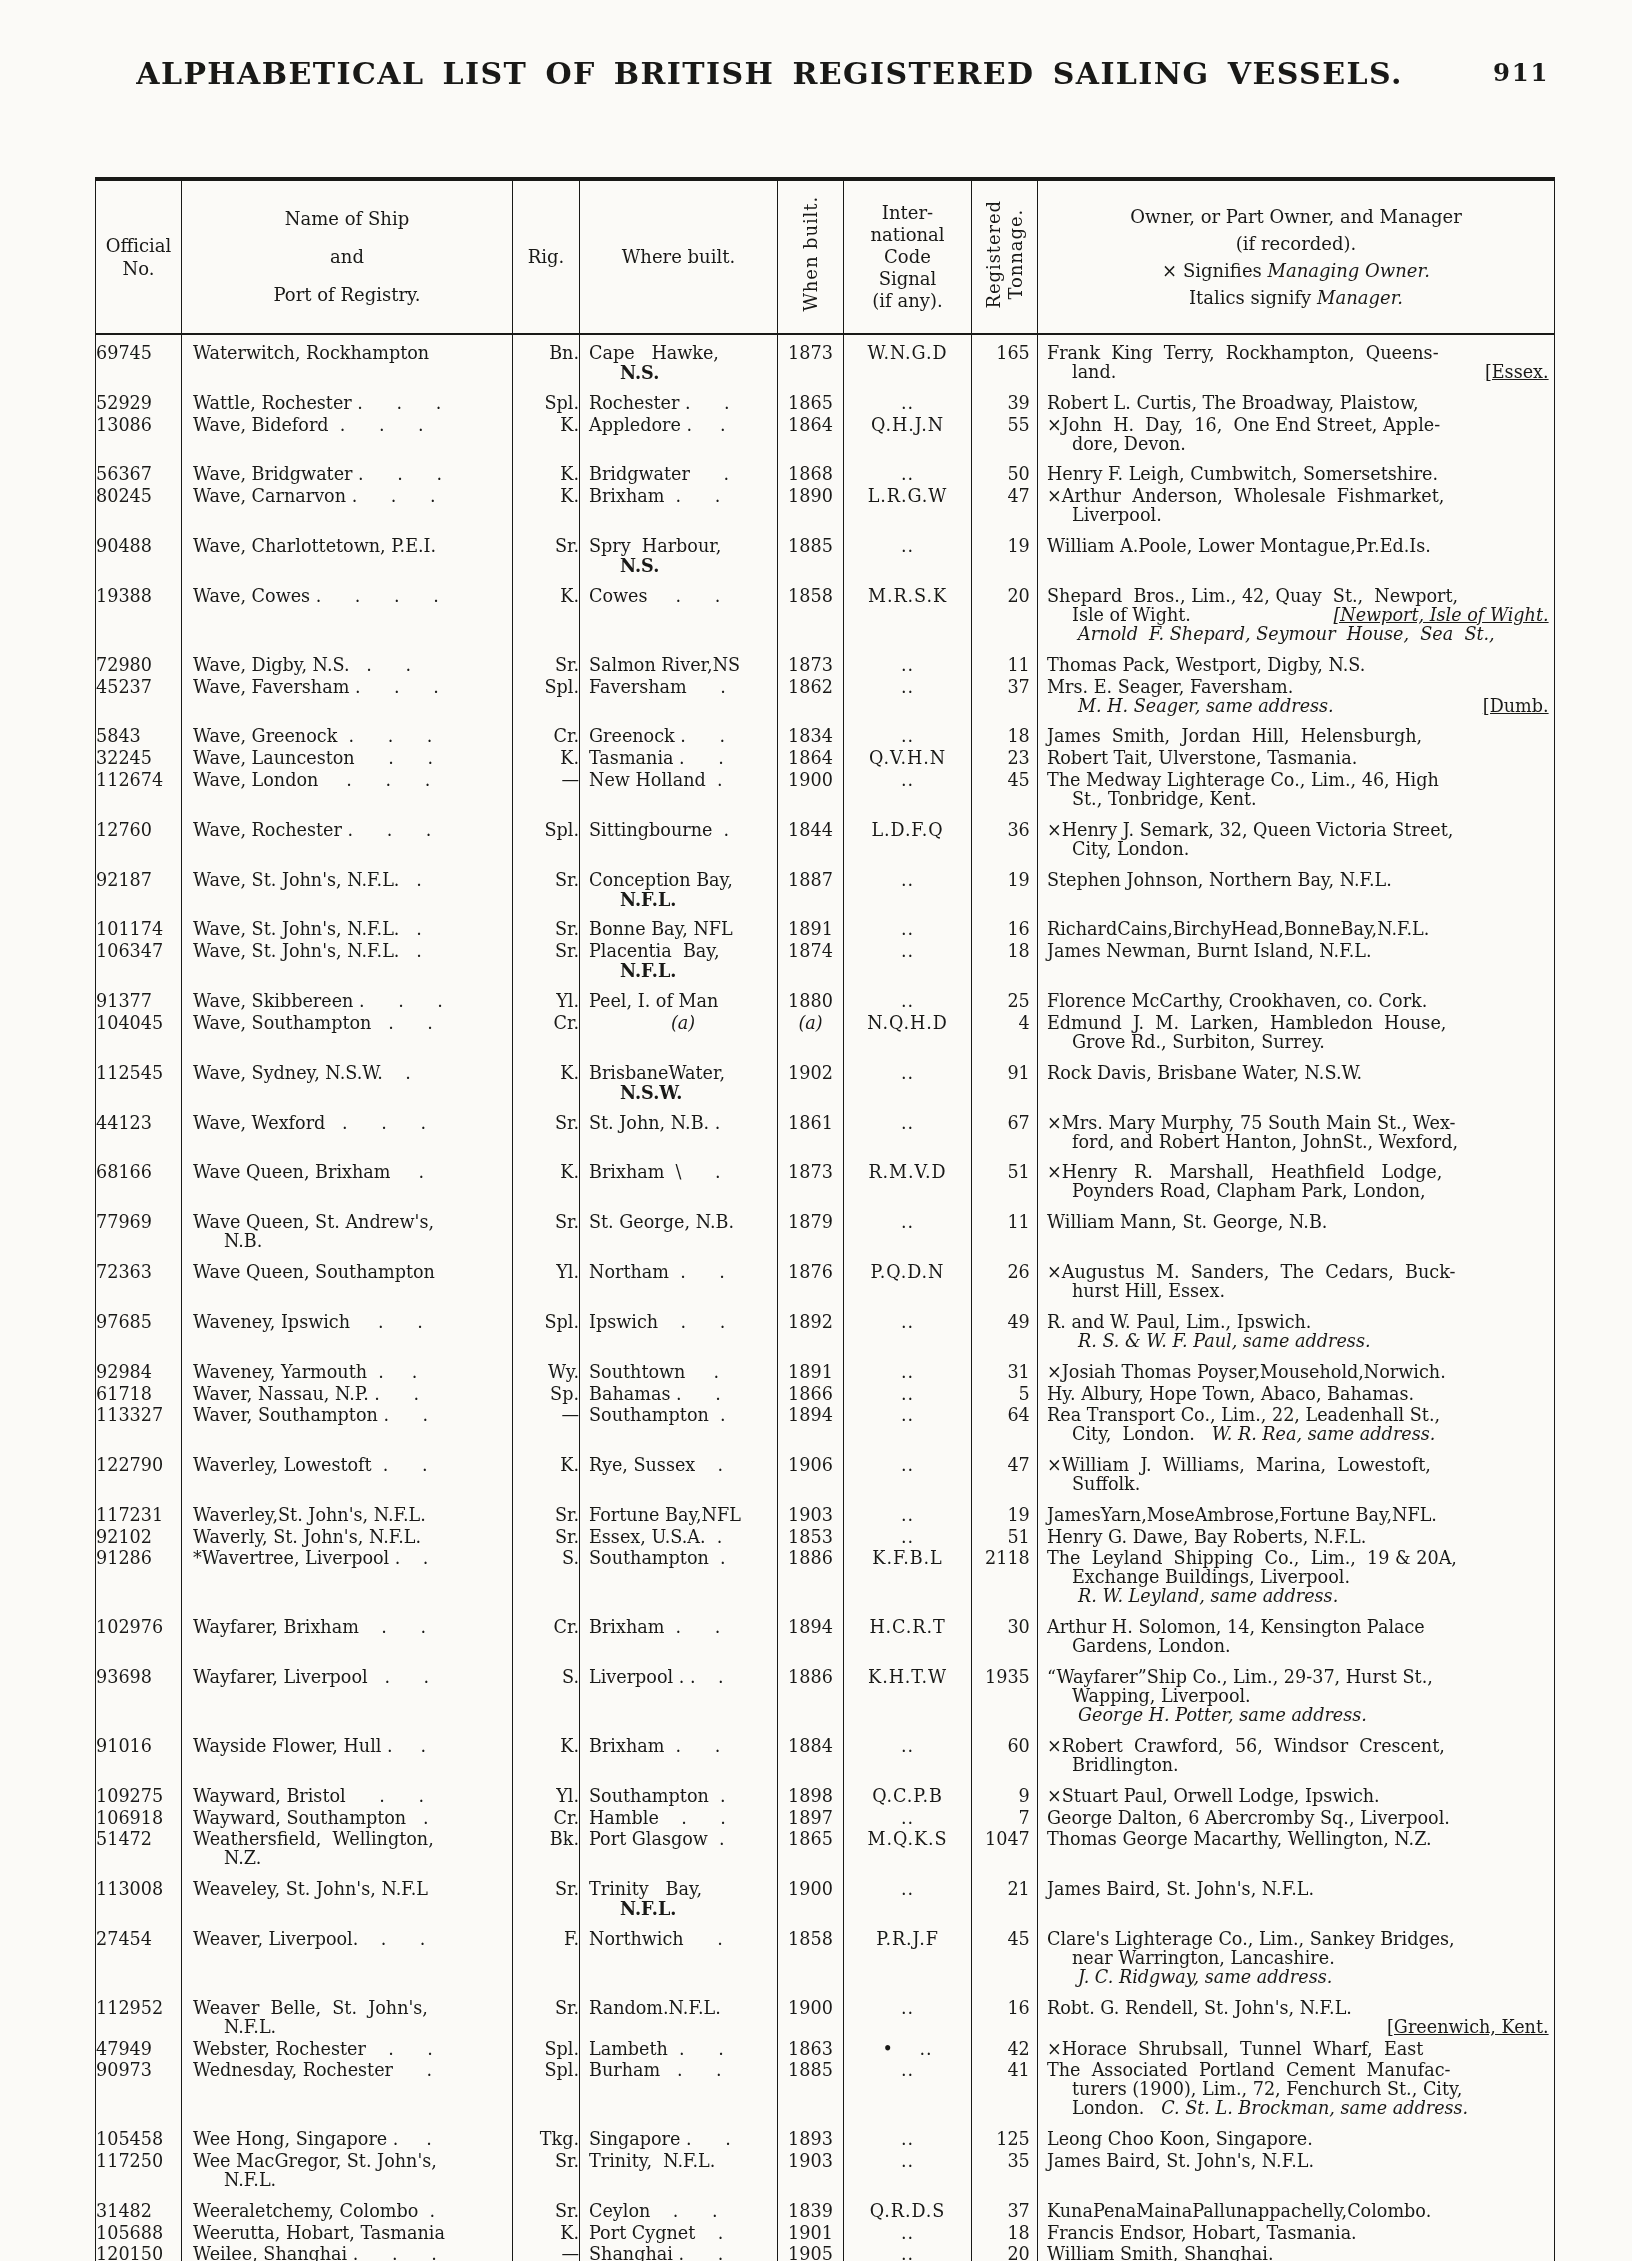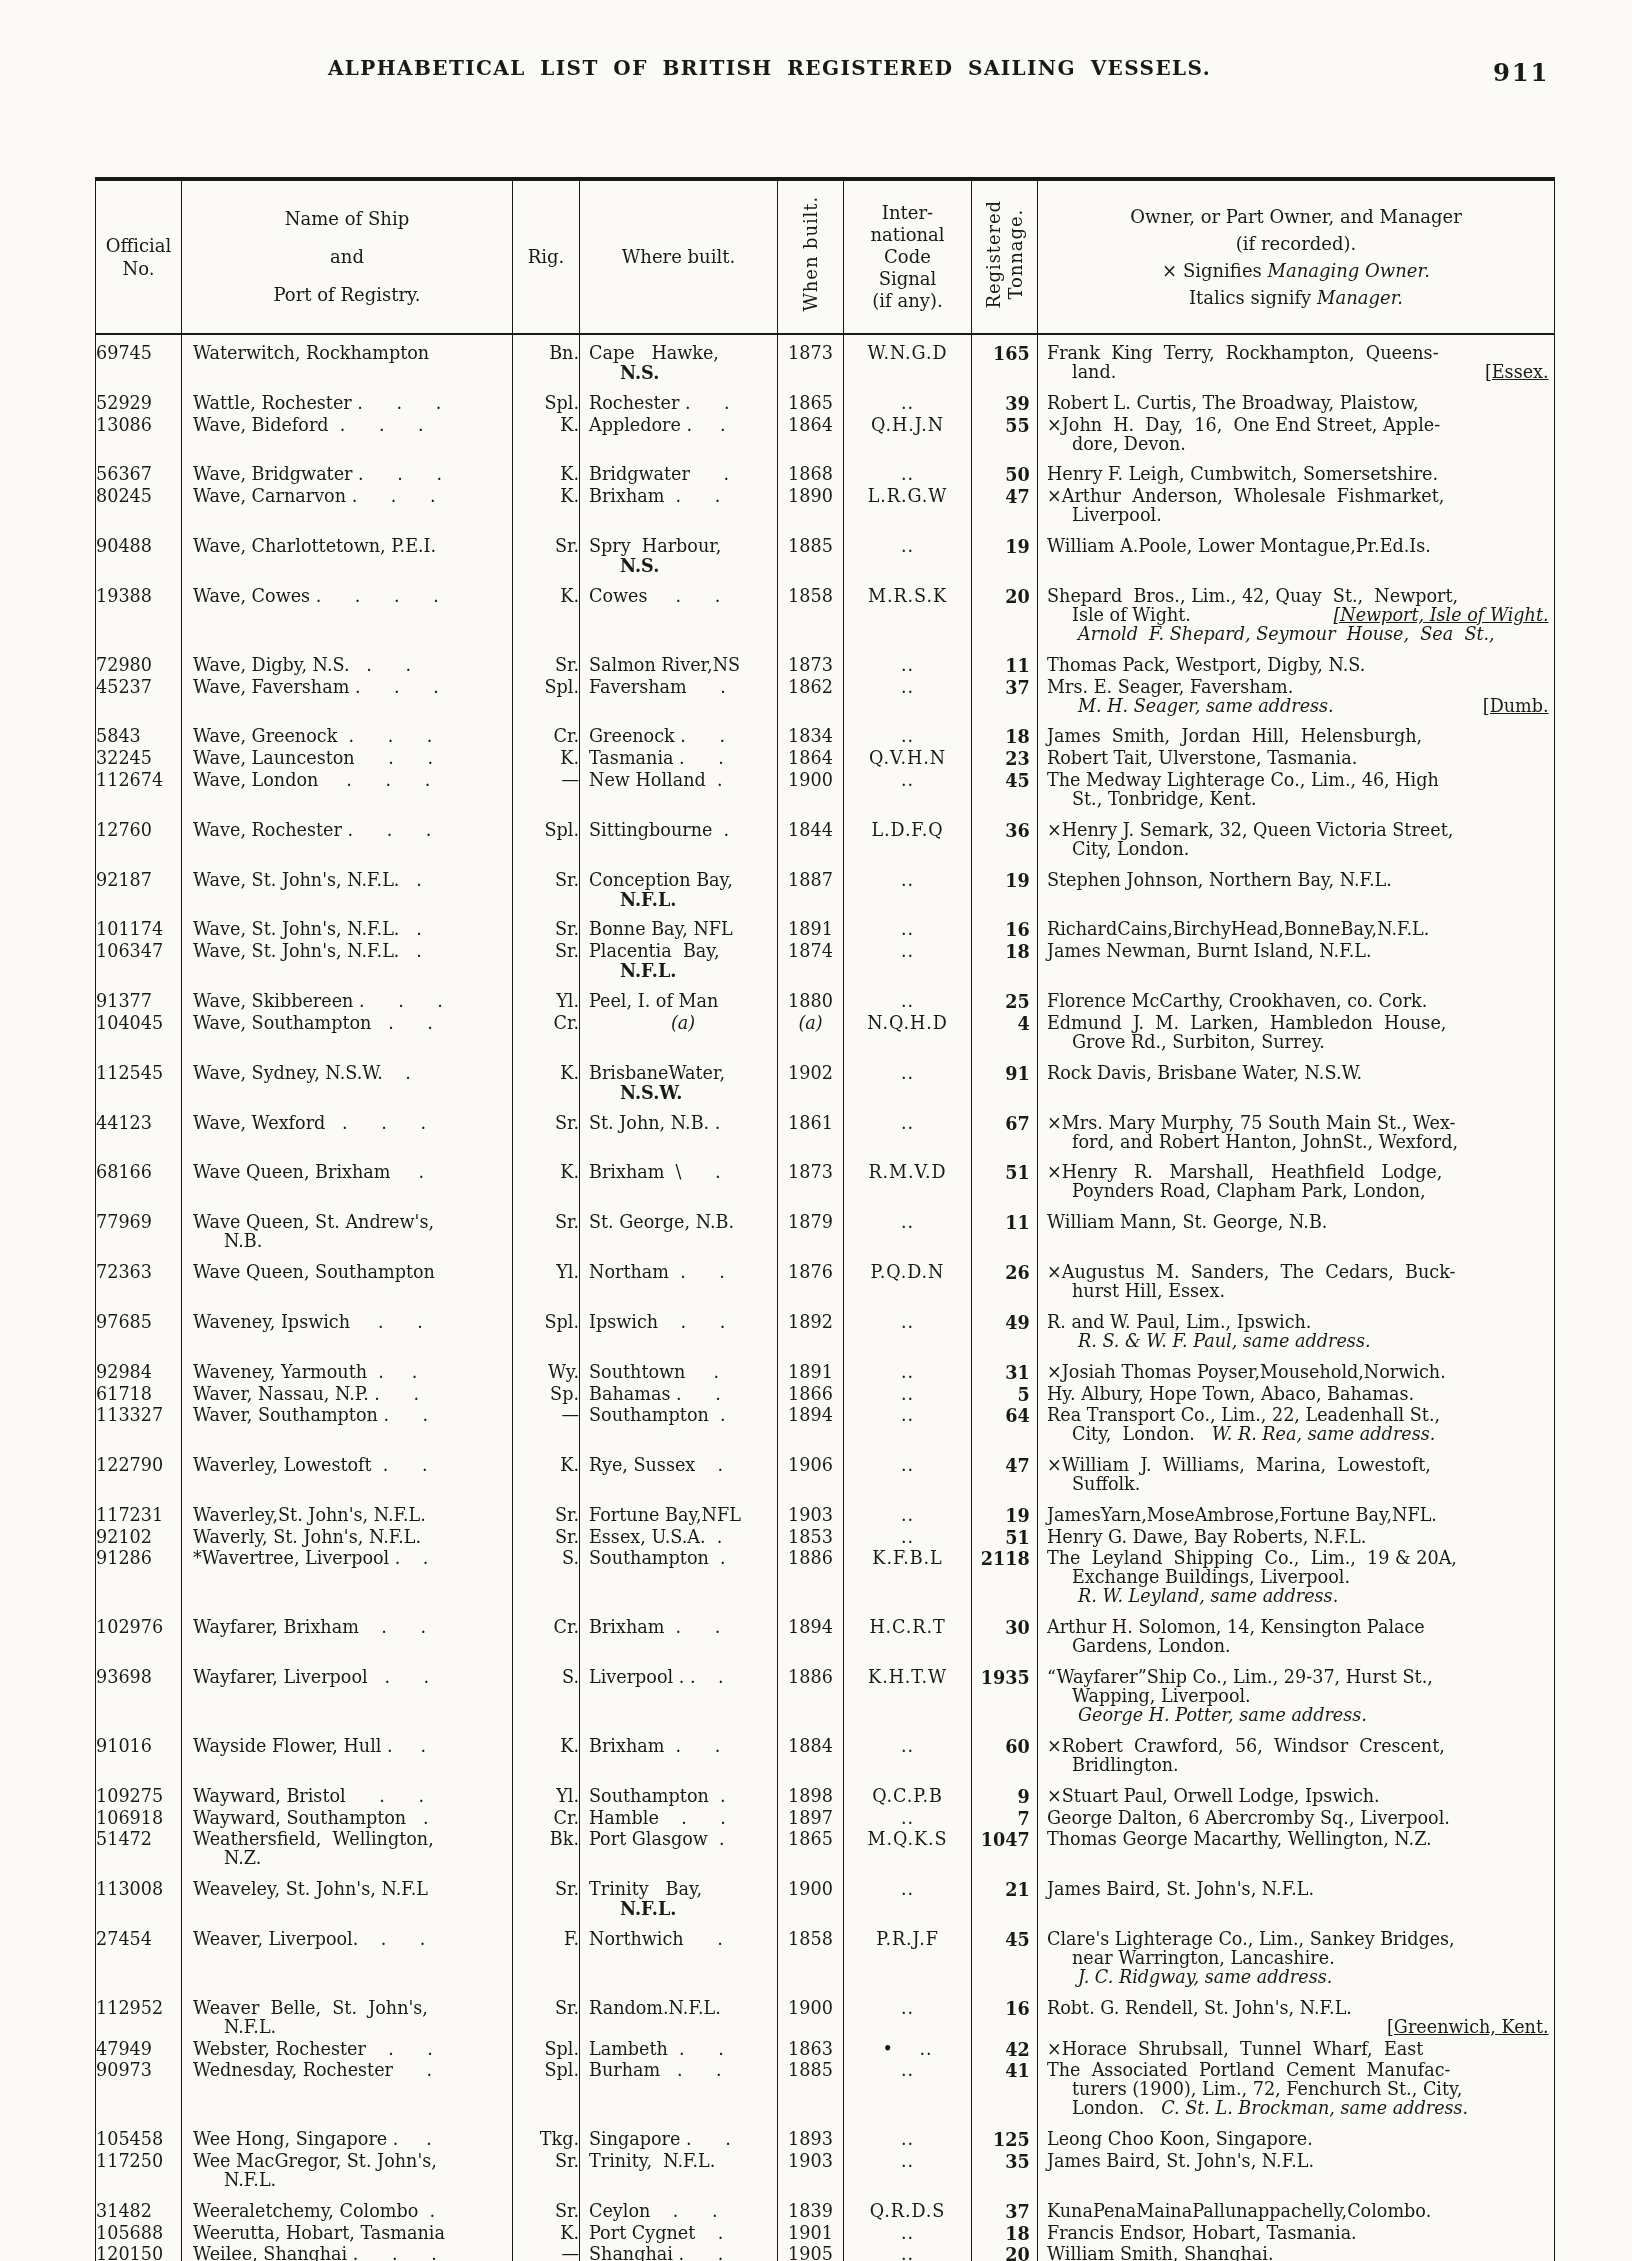"ALPHABETICAL LIST OF BRITISH REGISTERED" .title { font-size: 20px -> 30px }
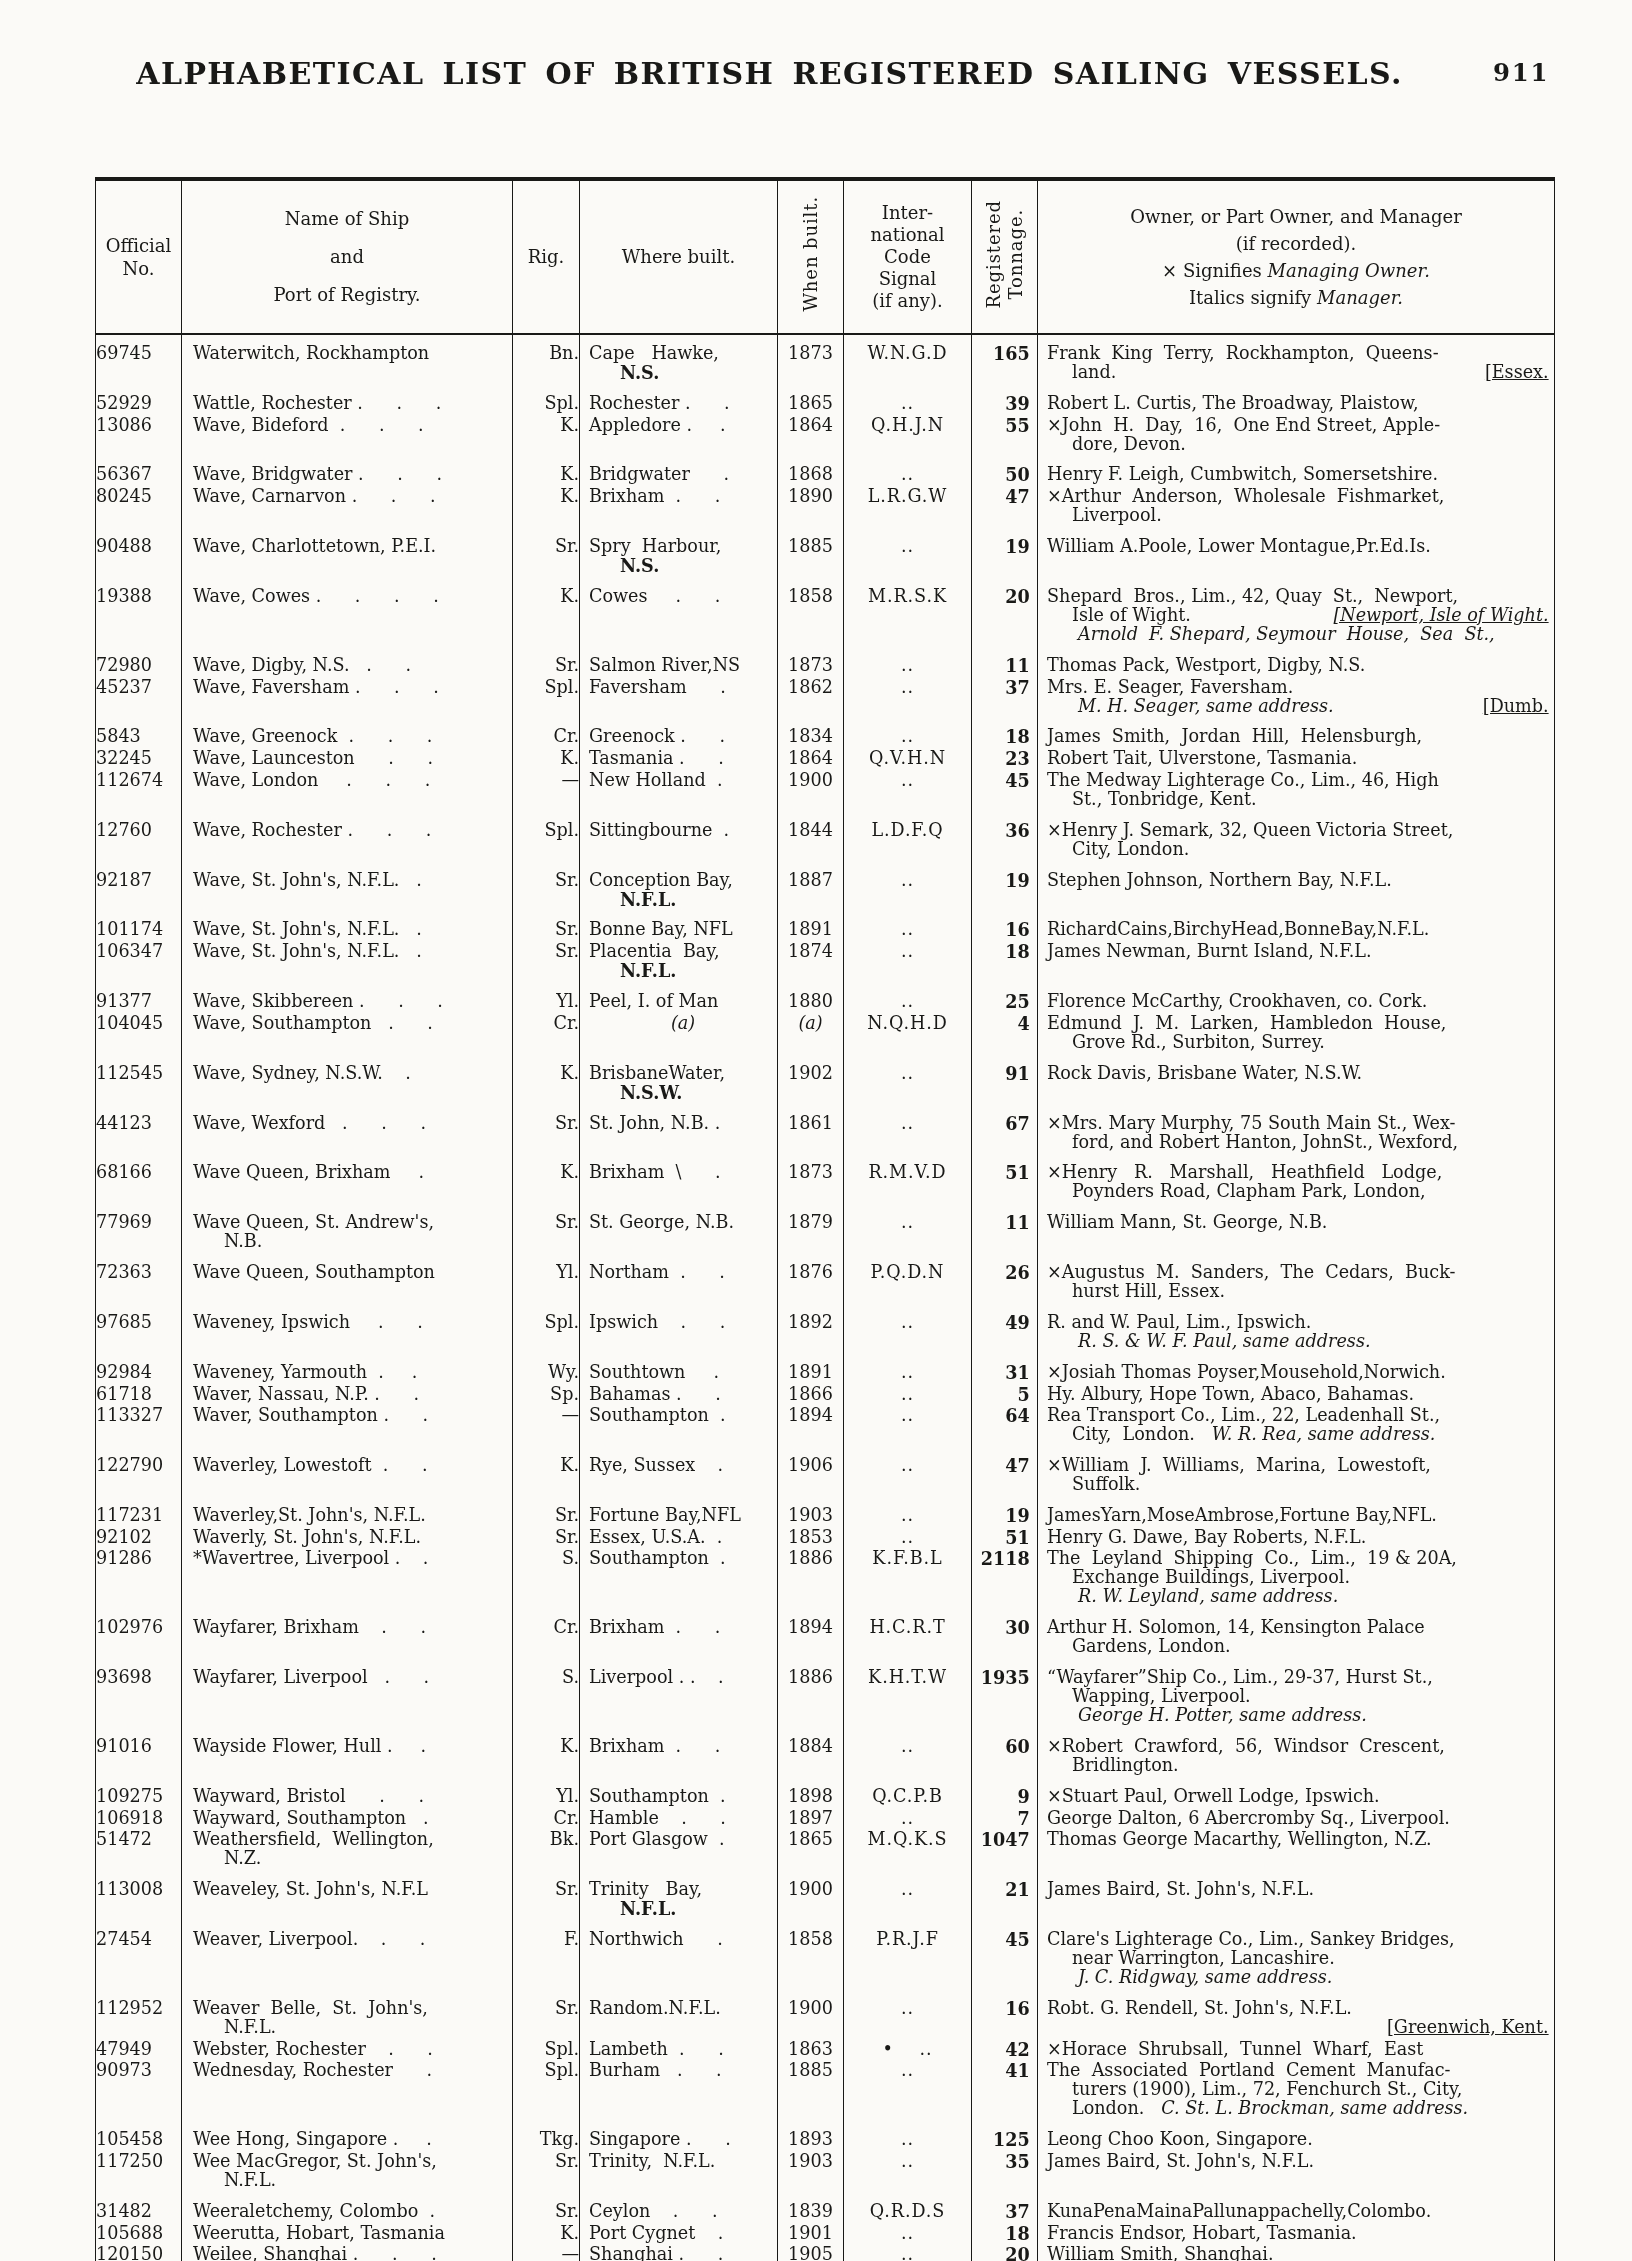"165" .c-tons { font-weight: bold -> none }
